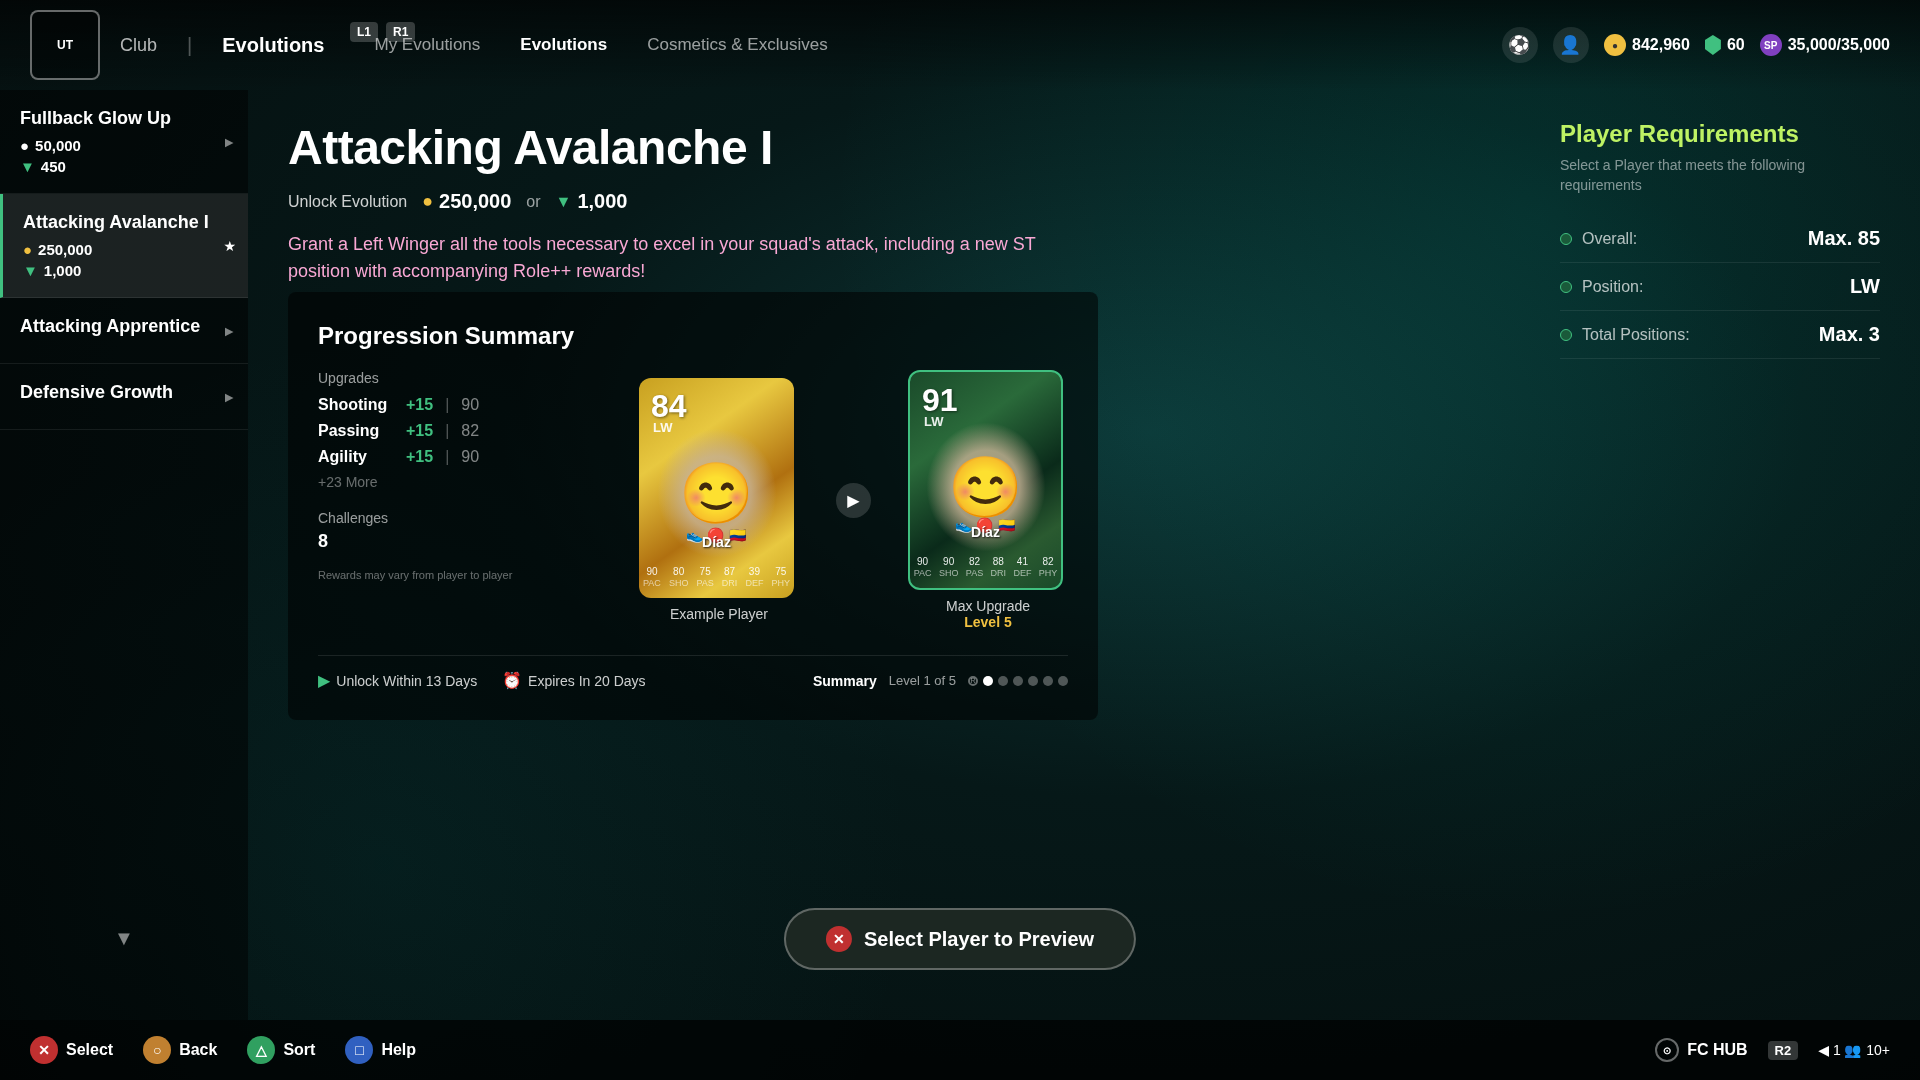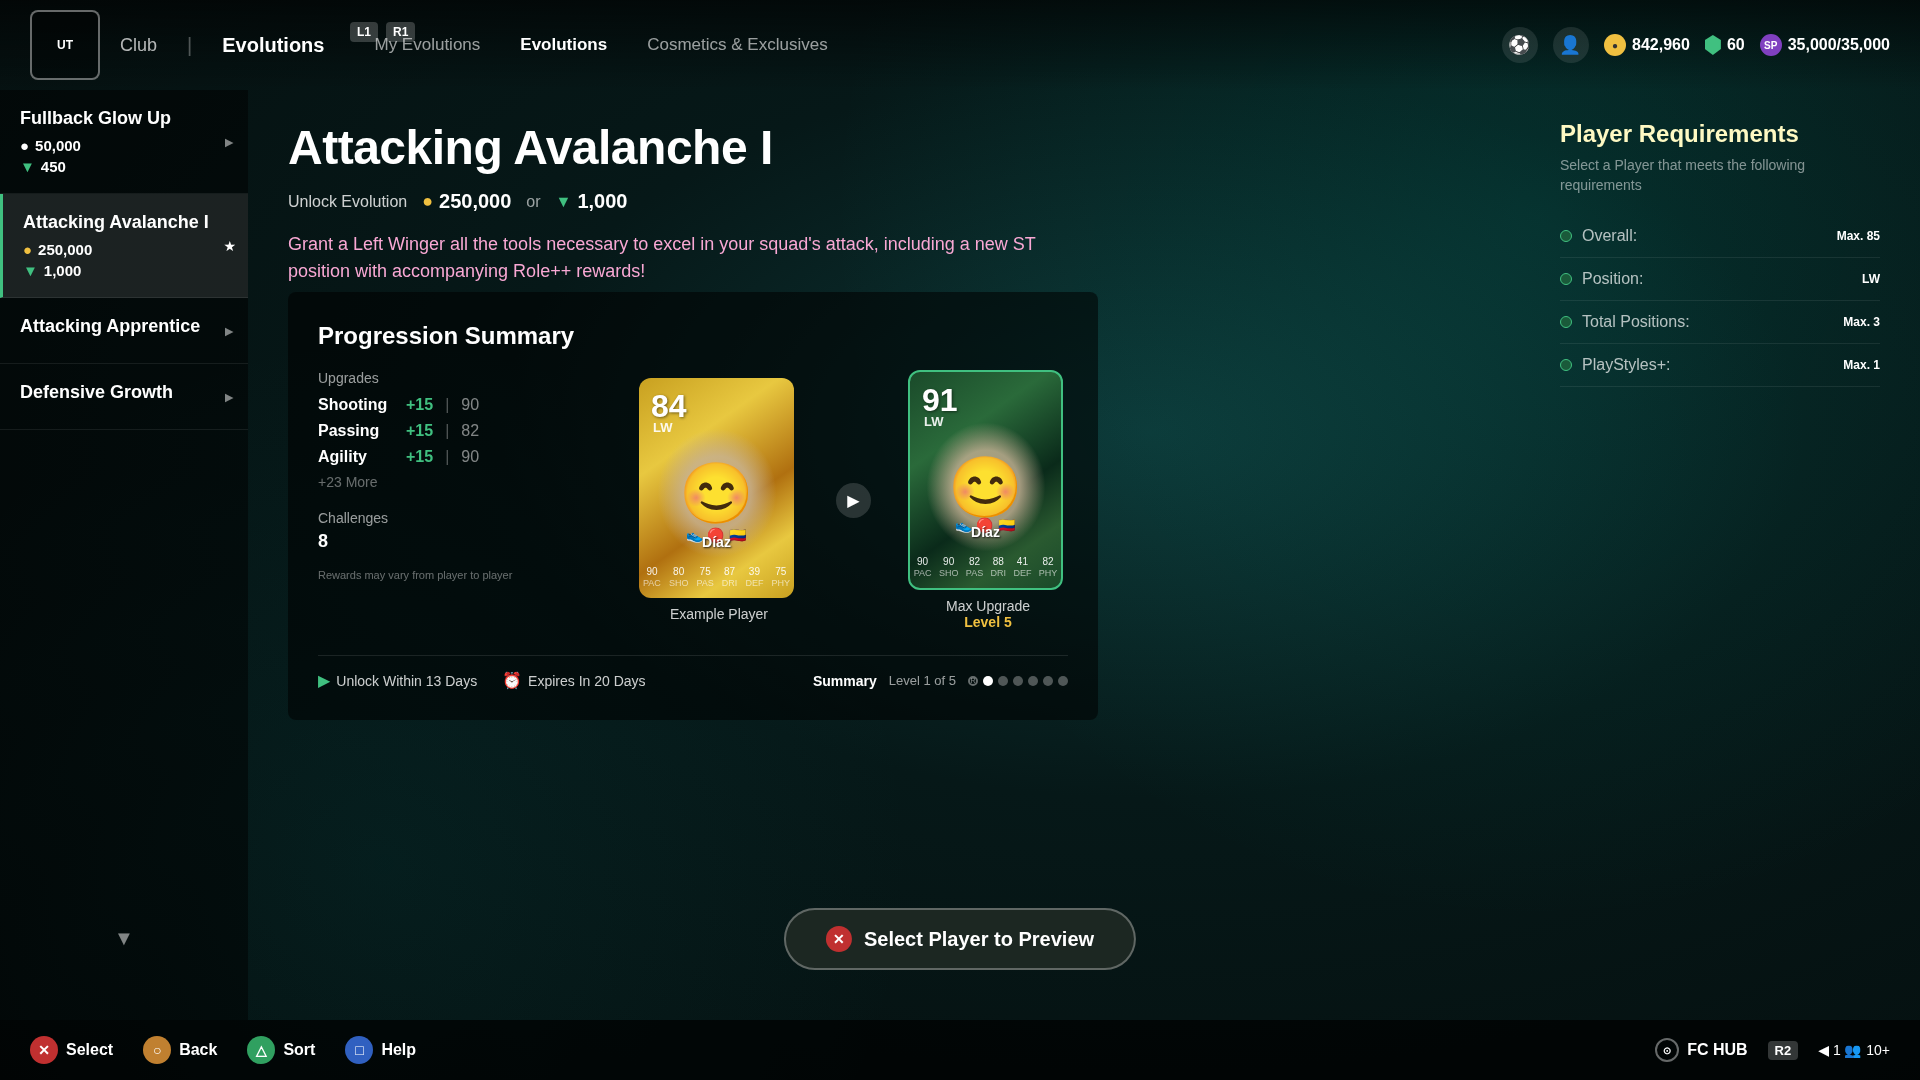"Player Requirements" .req-title { color: #fef9c3 -> #bef264 }
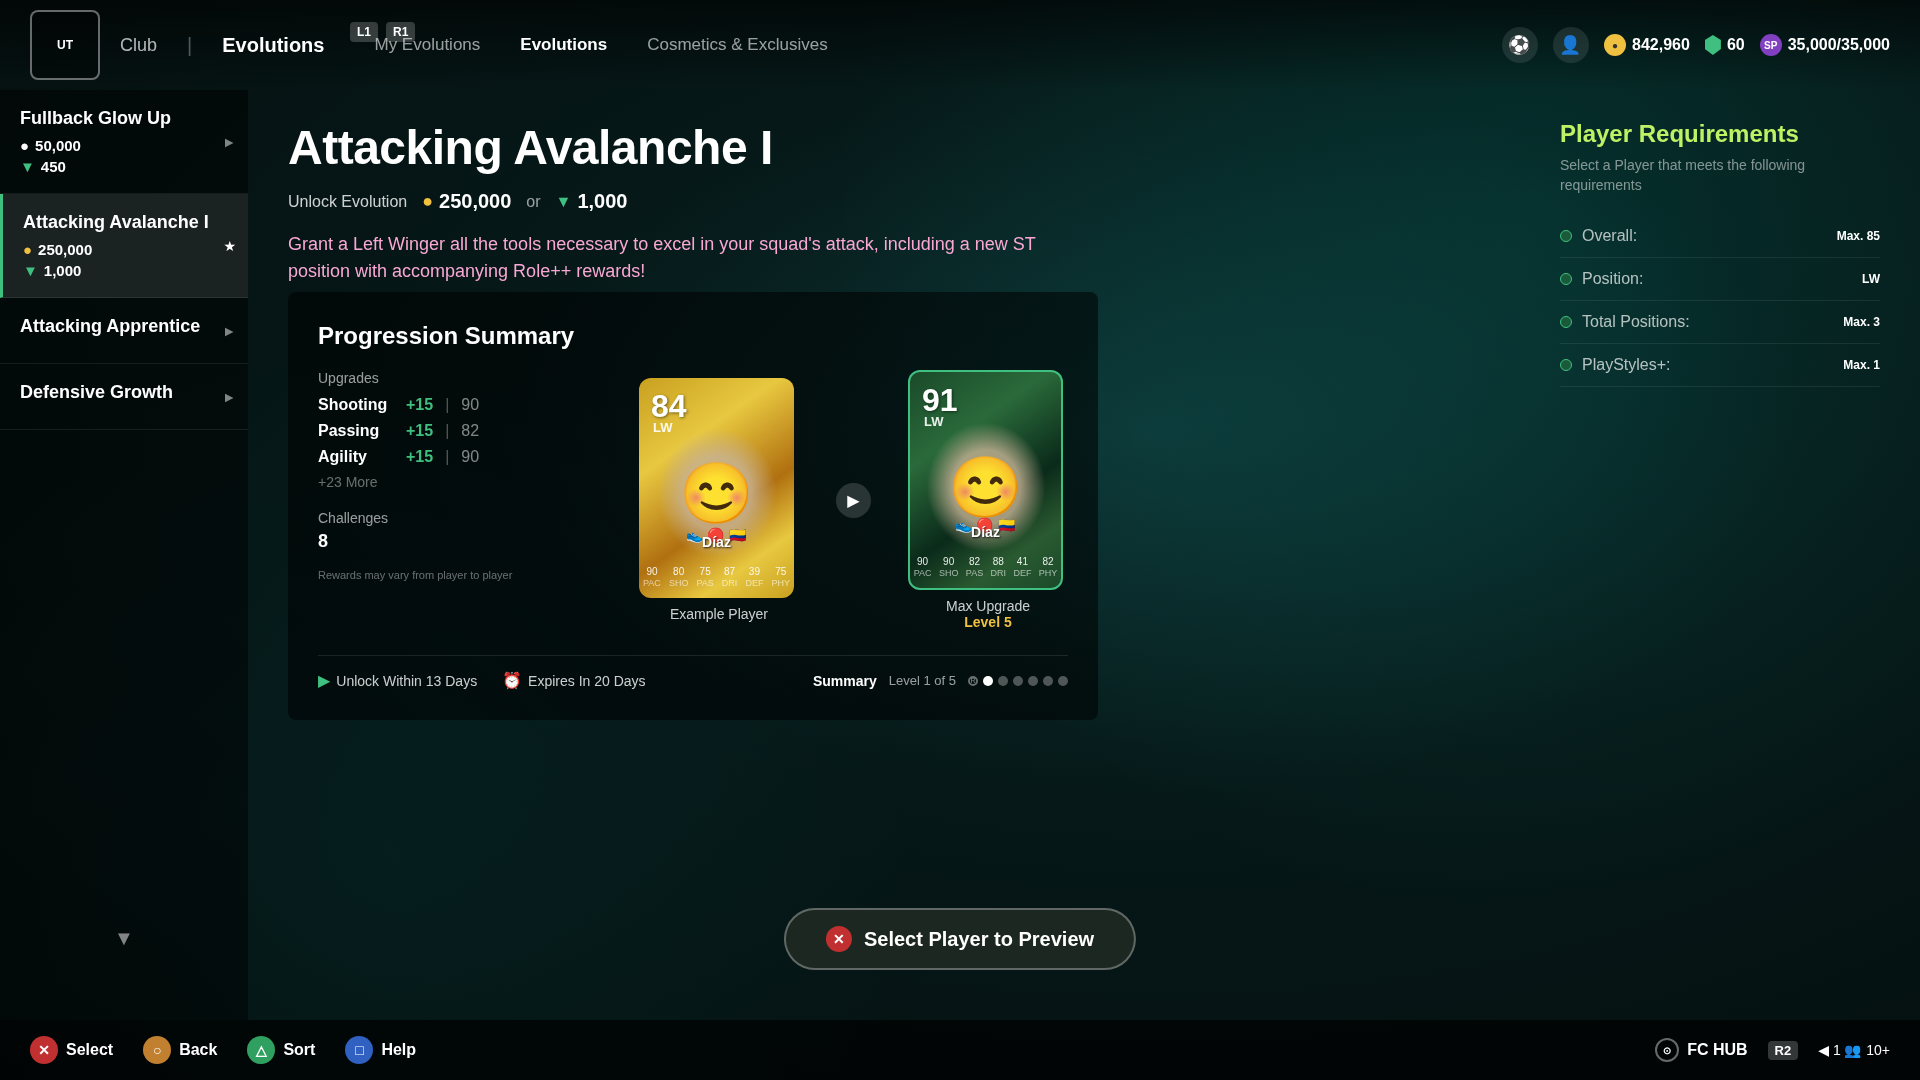"Max. 85" .req-value { font-size: 12px -> 20px }
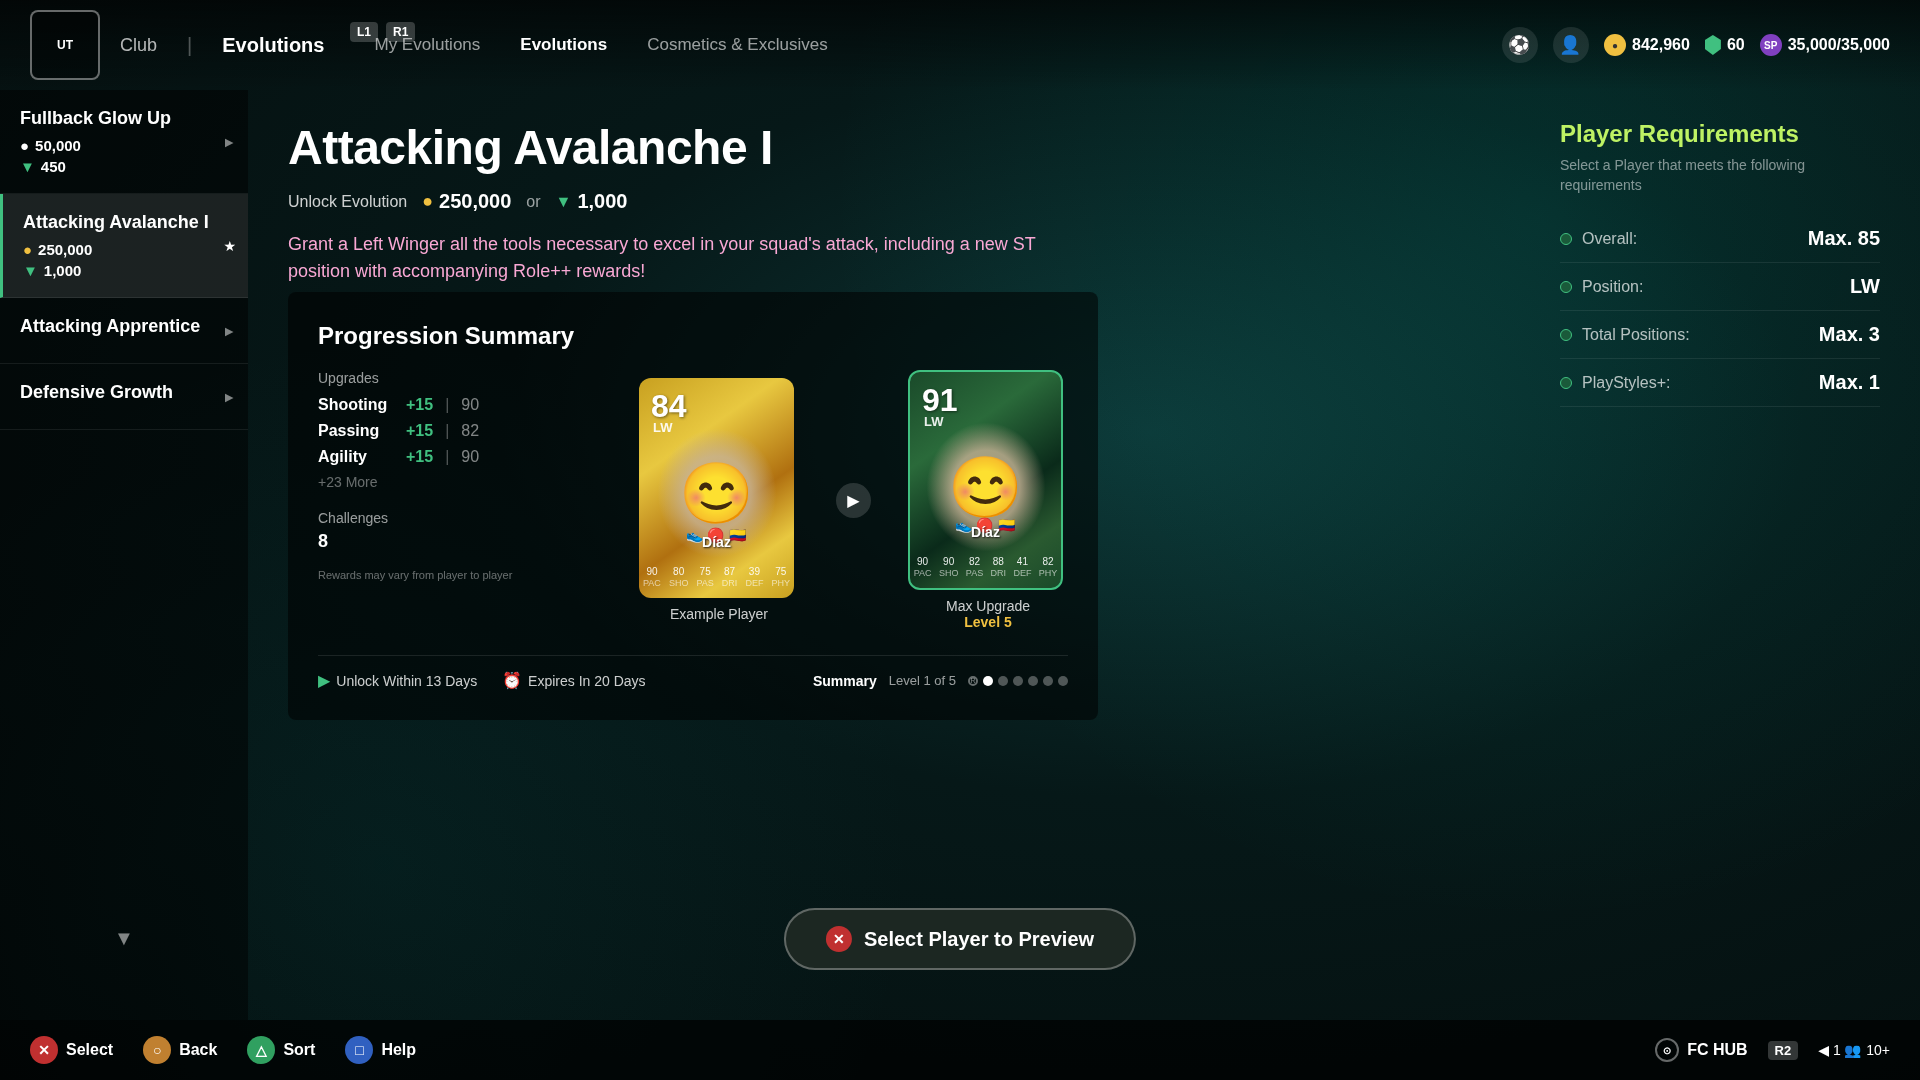"PlayStyles+:" div.req-row { html: <div> <div></div> <span>PlayStyles+:</span> <span>Max. 1</span> </div> -> none }
